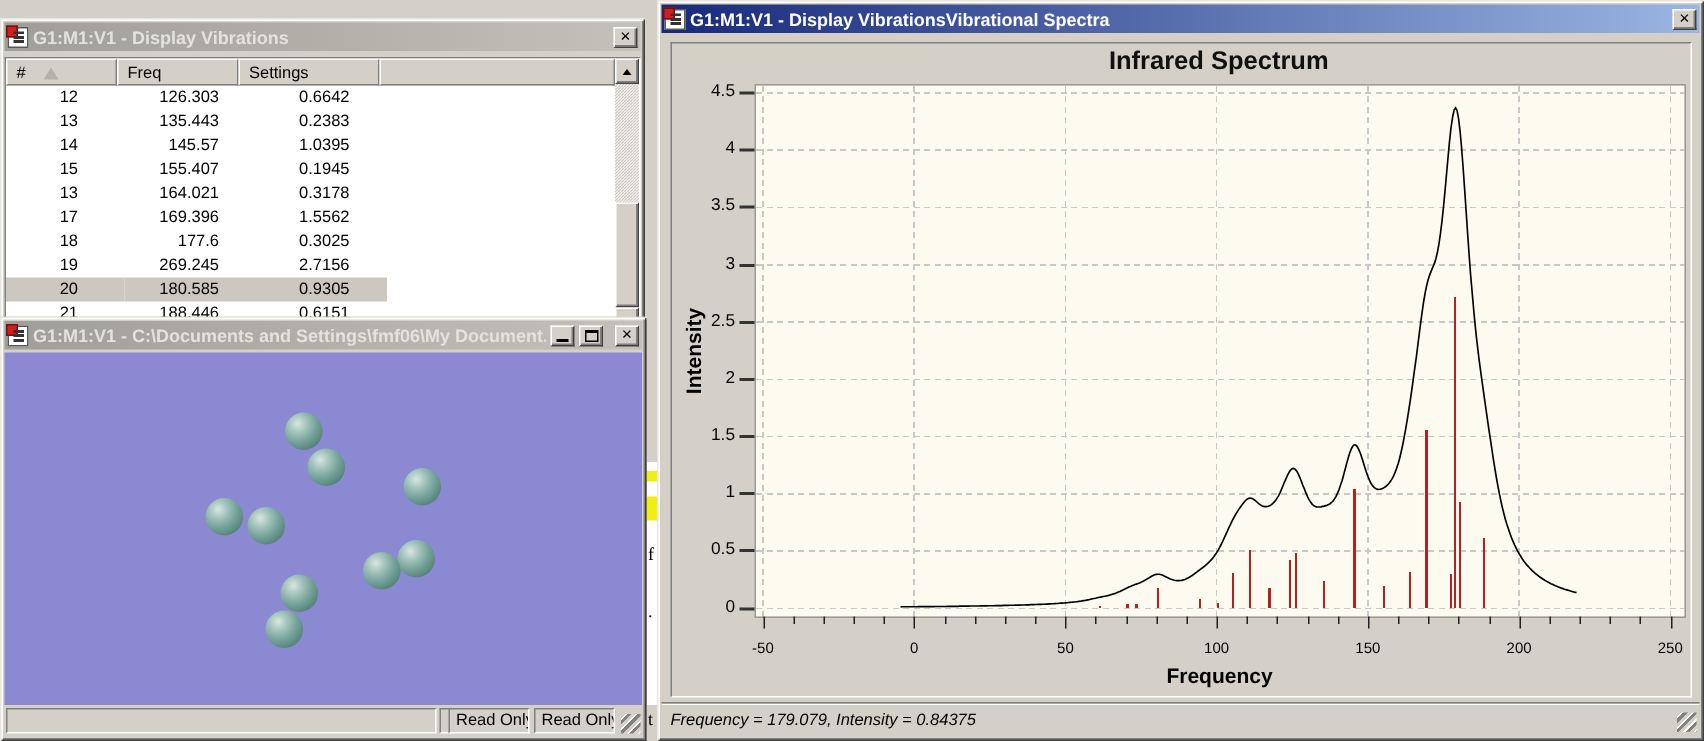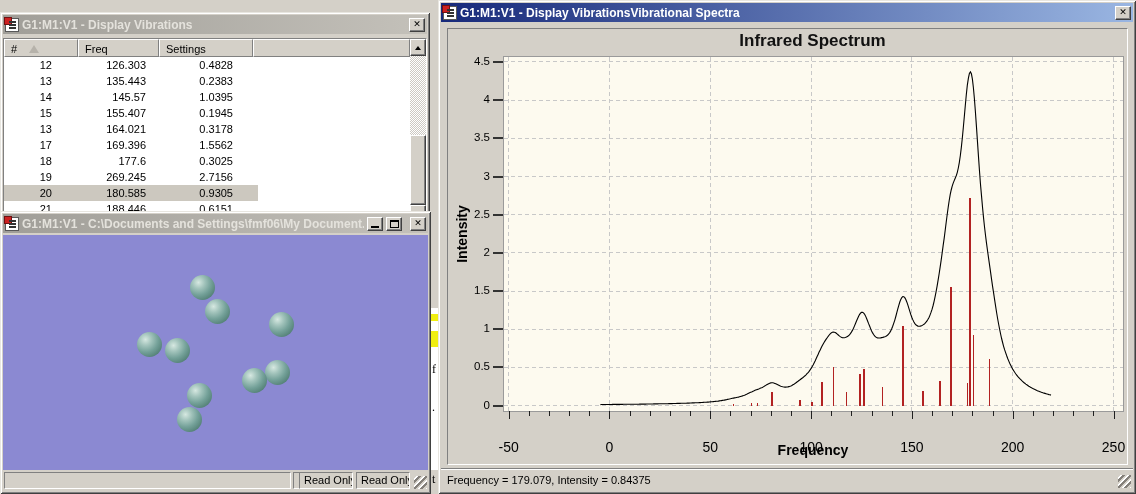"0.4828" div.tcell { text: 0.4828 -> 0.6642 }
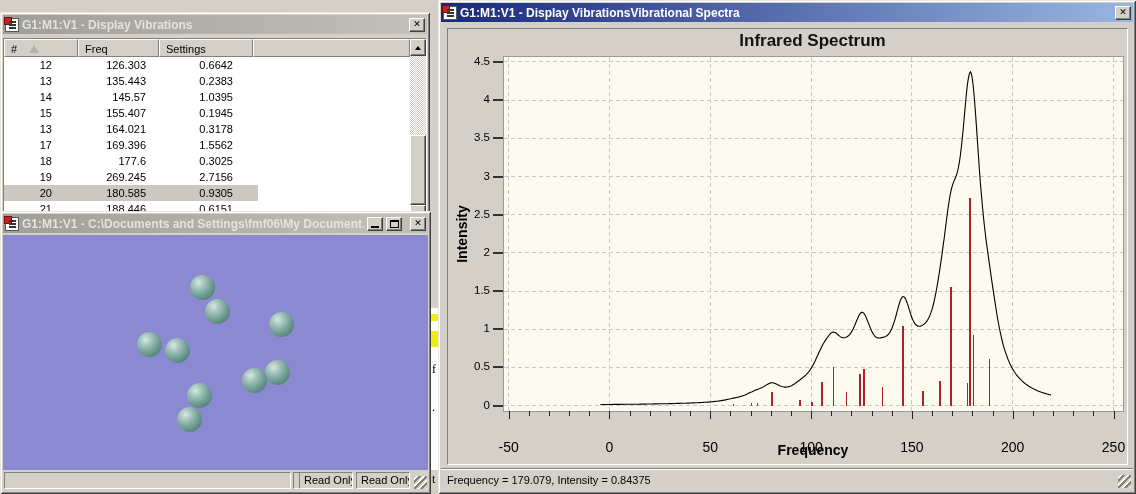"-50" .xtick-label { font-size: 14px -> 10px; top: 410px -> 398px }
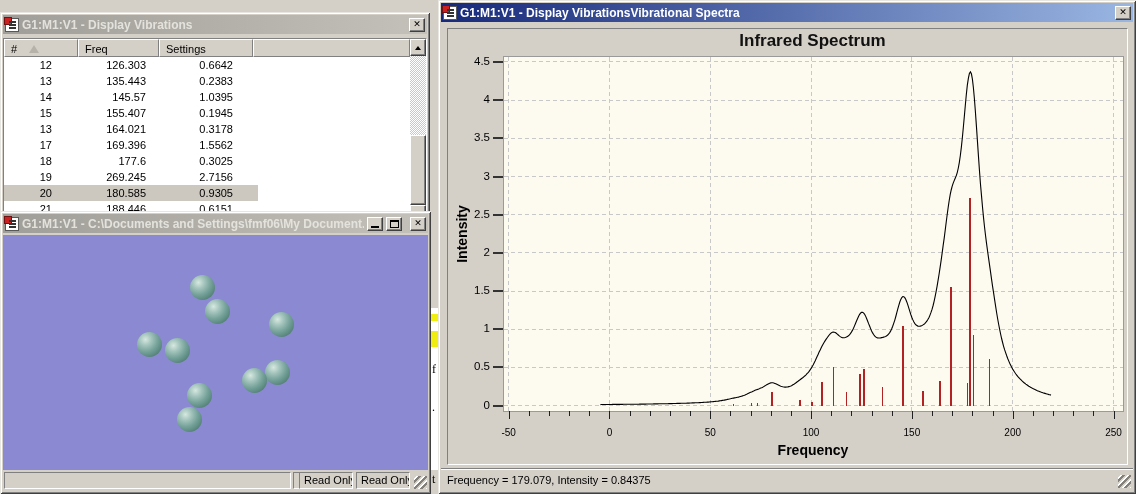"Frequency = 179.079, Intensity =" .statusbar3 { font-style: none -> italic }
